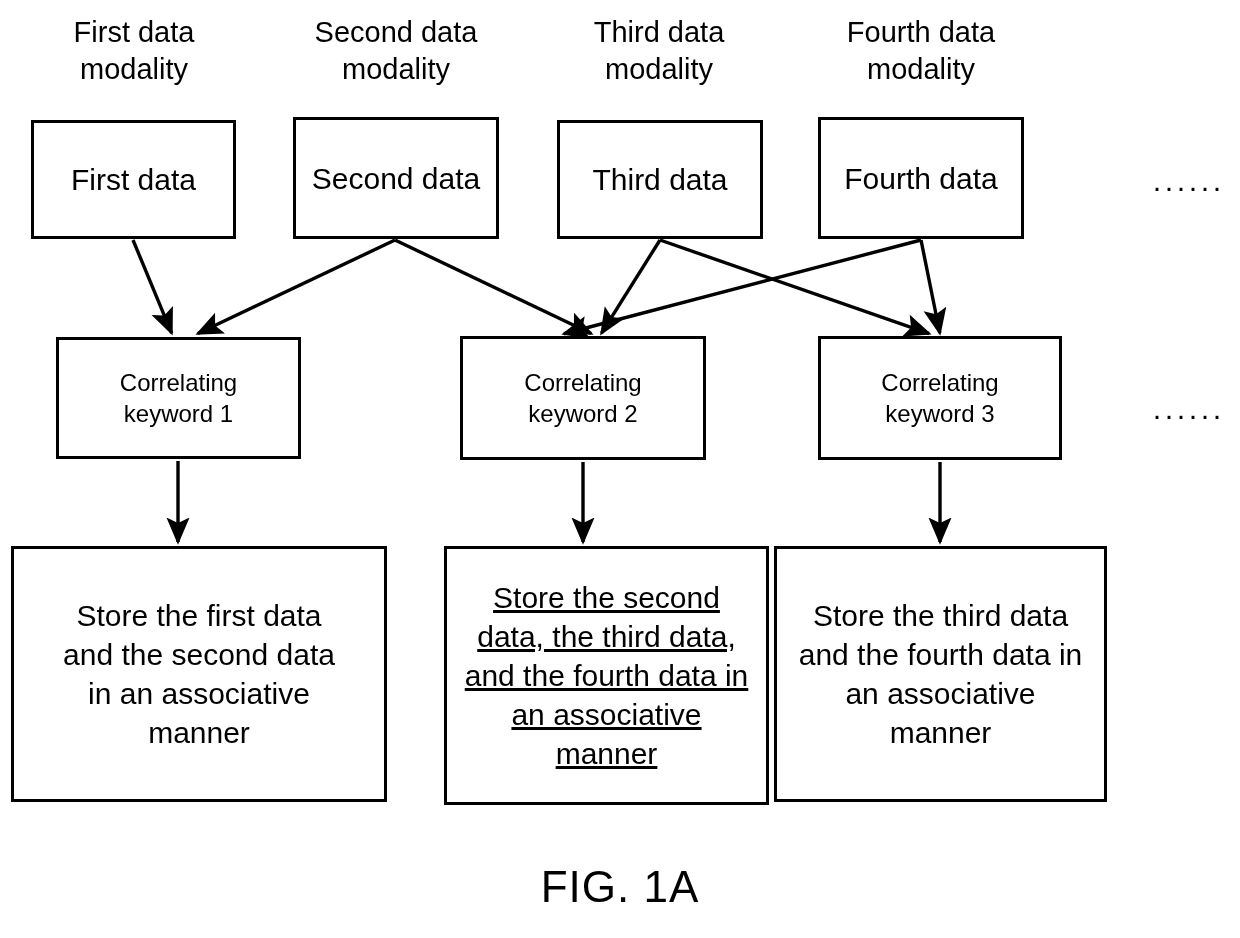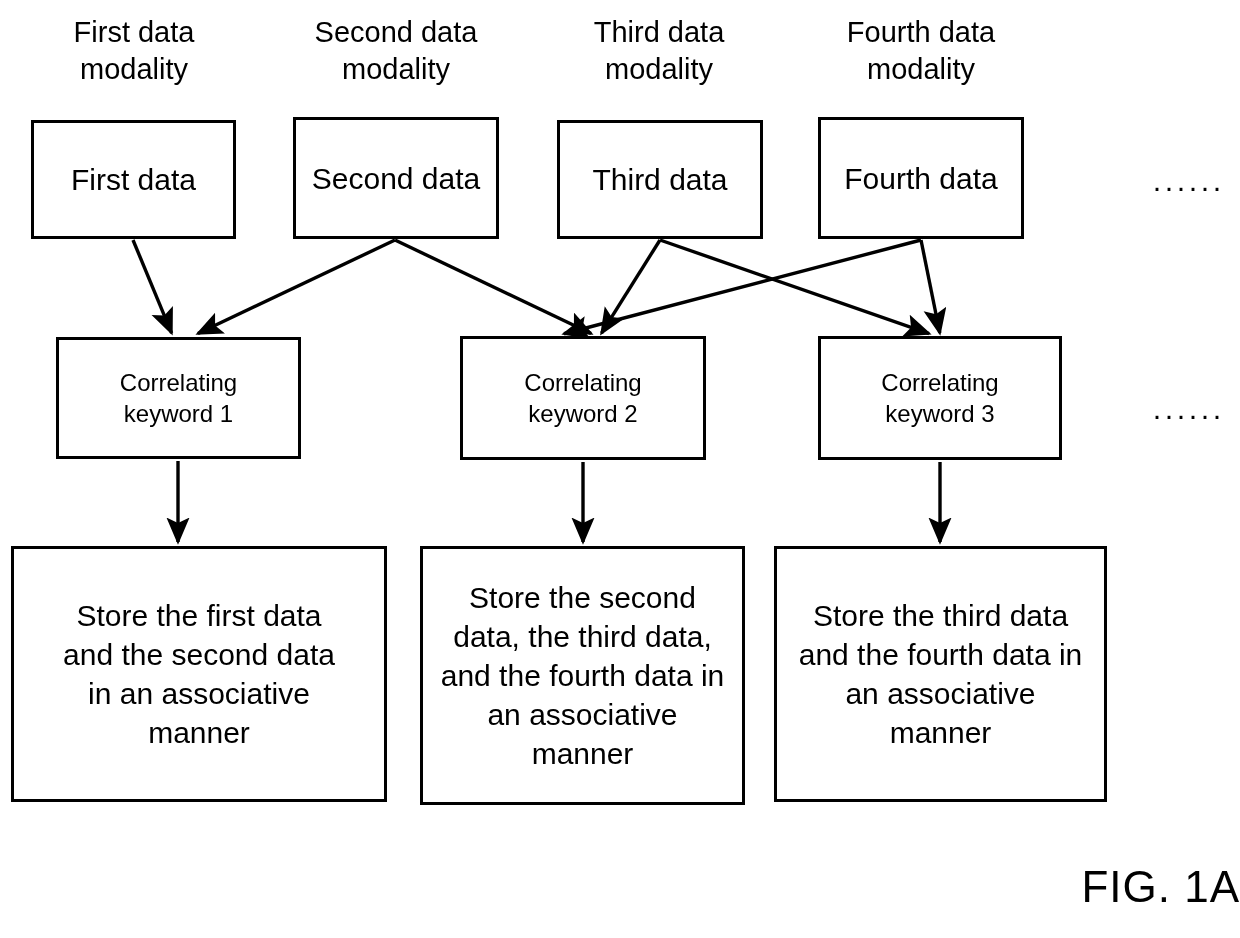"Store the second" div.node-box { left: 420px -> 444px; text-decoration: none -> underline }
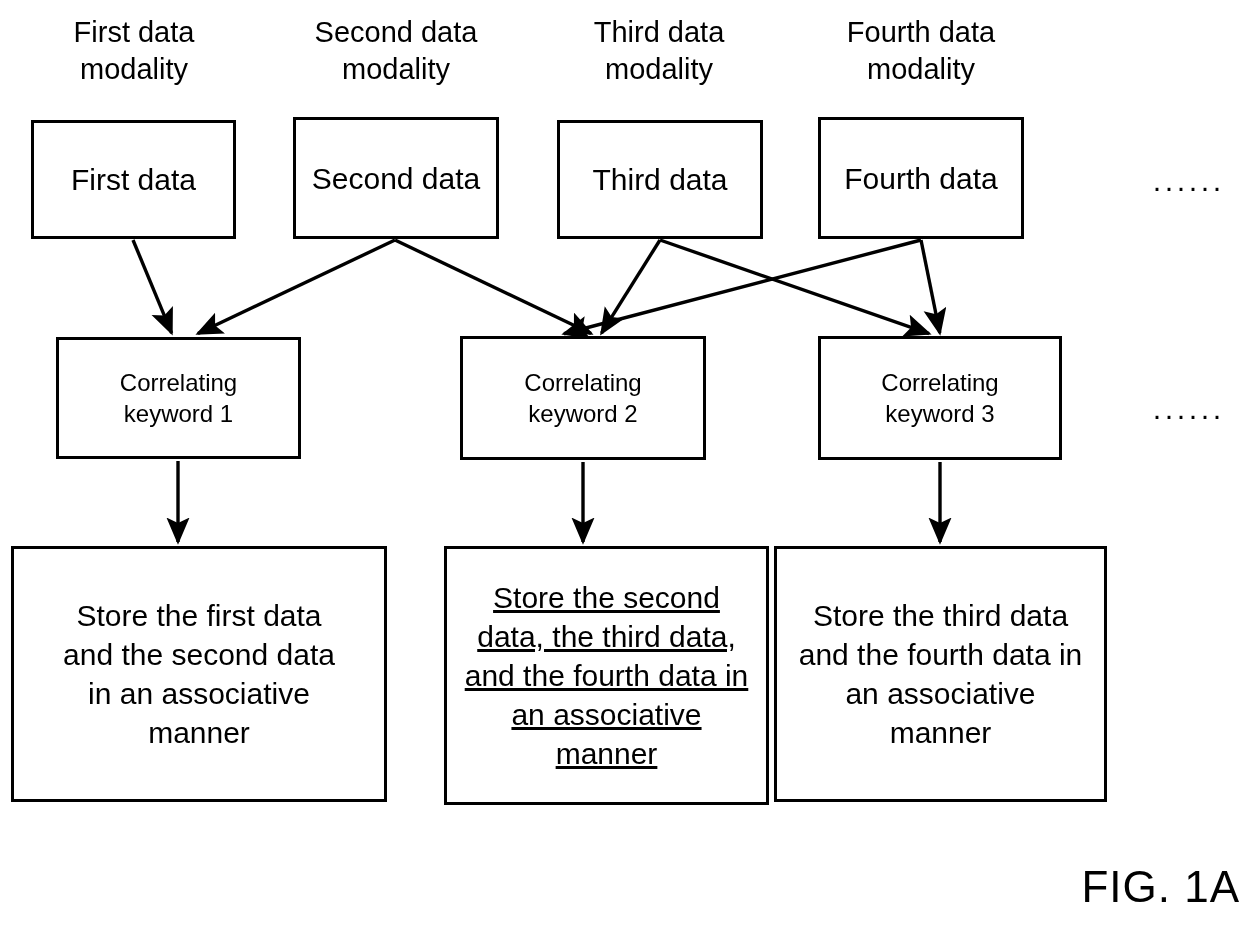"FIG. 1A" #fig-caption { text-align: right -> center }
